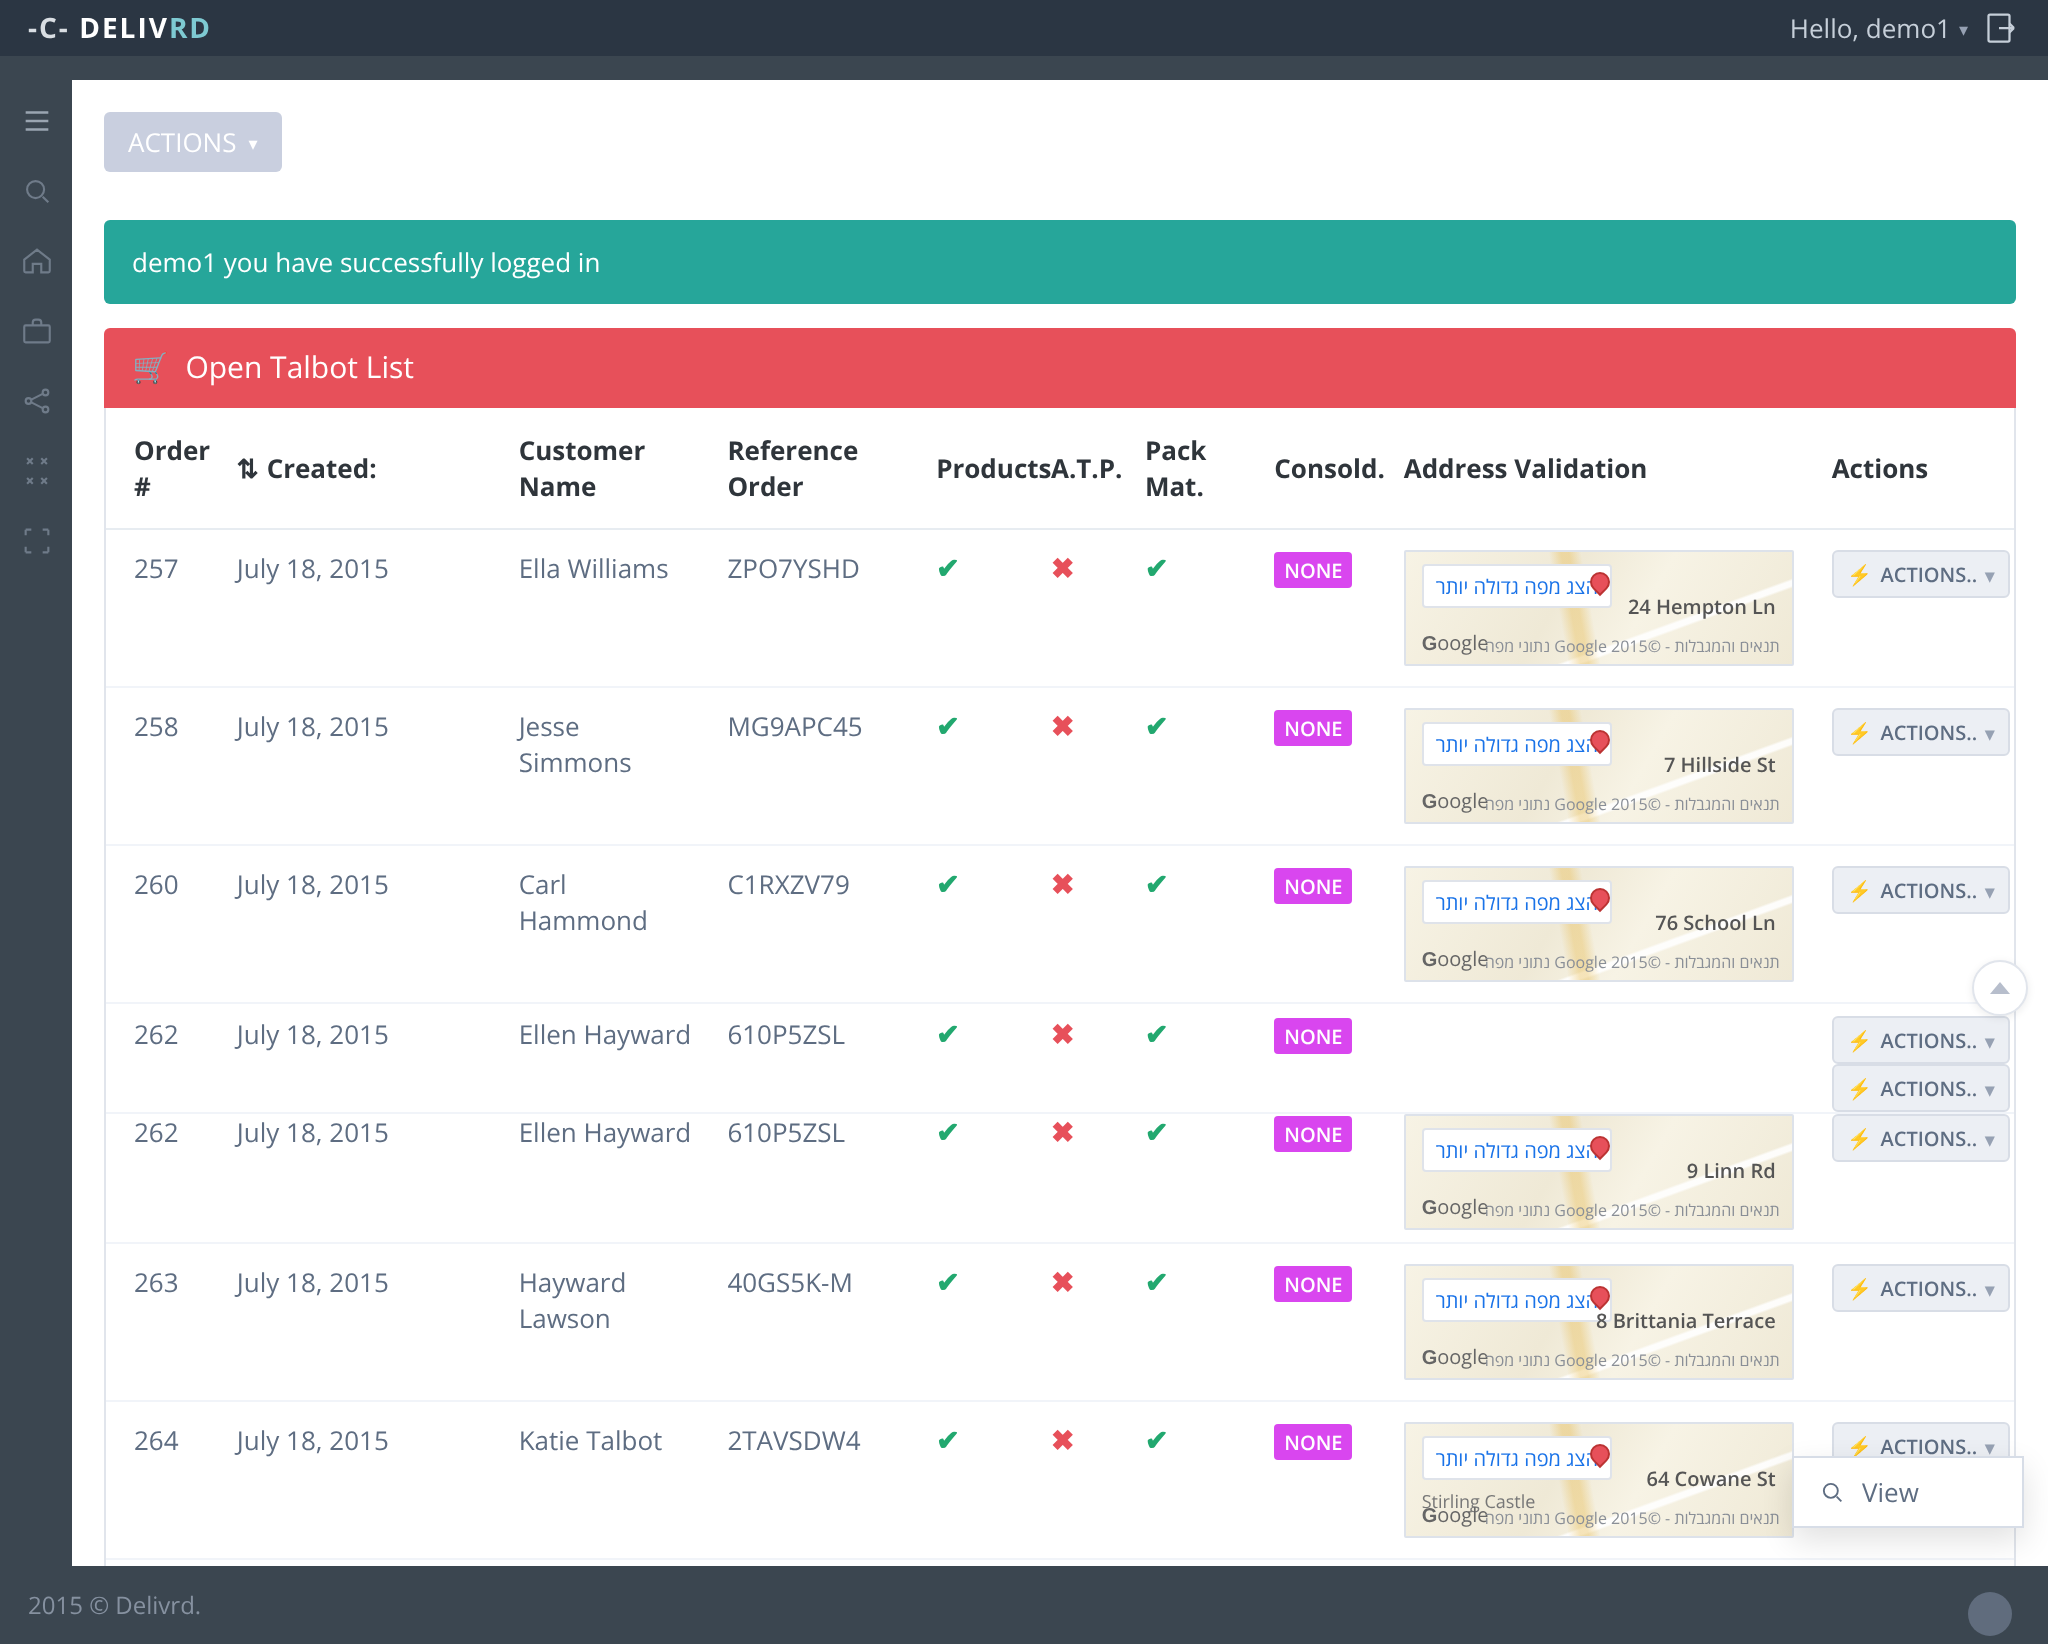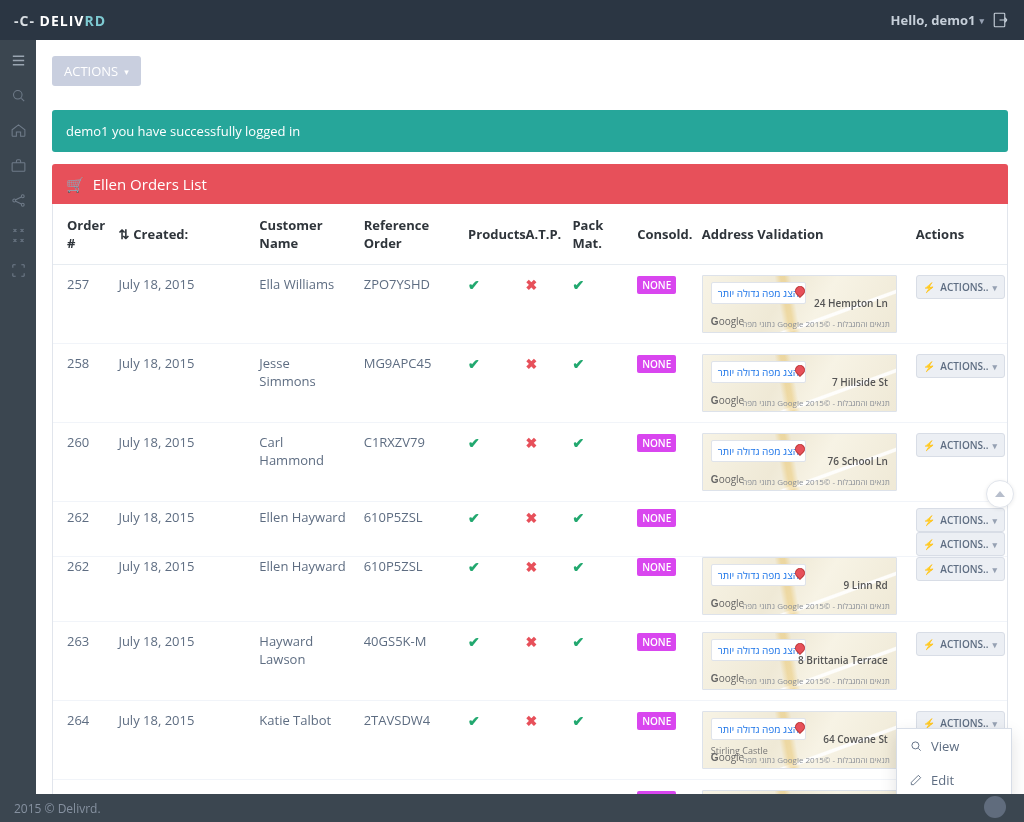"-C- DELIVRD" .topbar { height: 40px -> 28px }
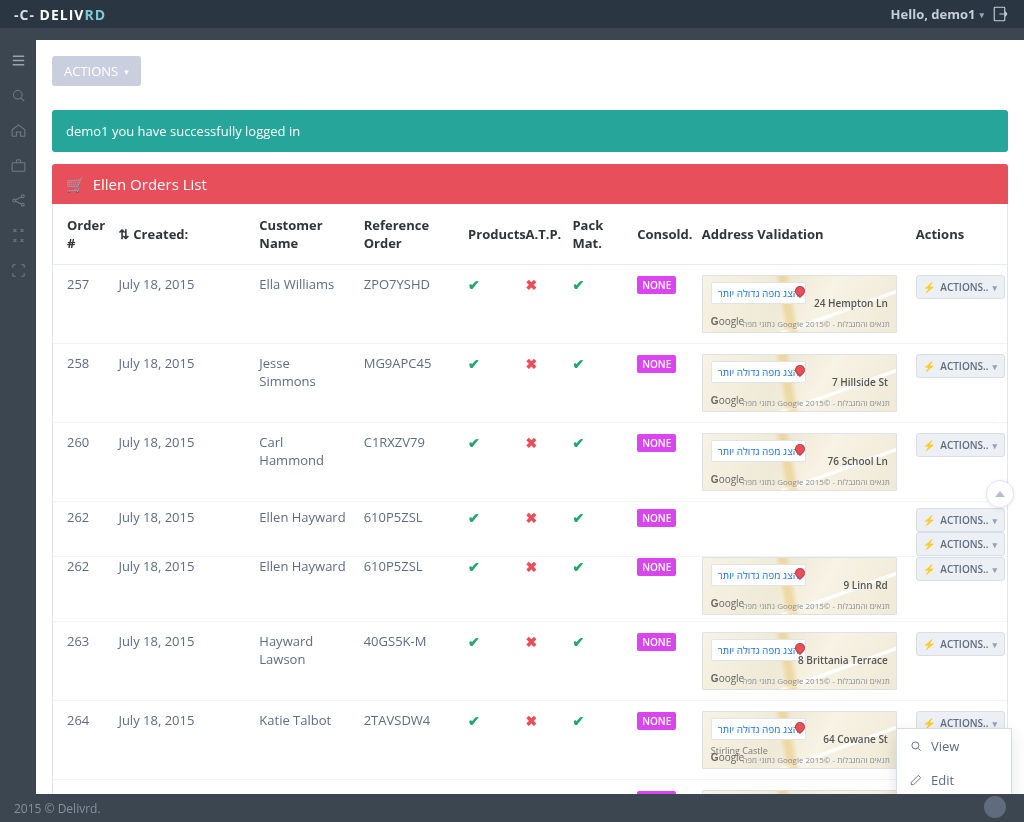"Hello, demo1" .topbar .greet { font-weight: bold -> none }
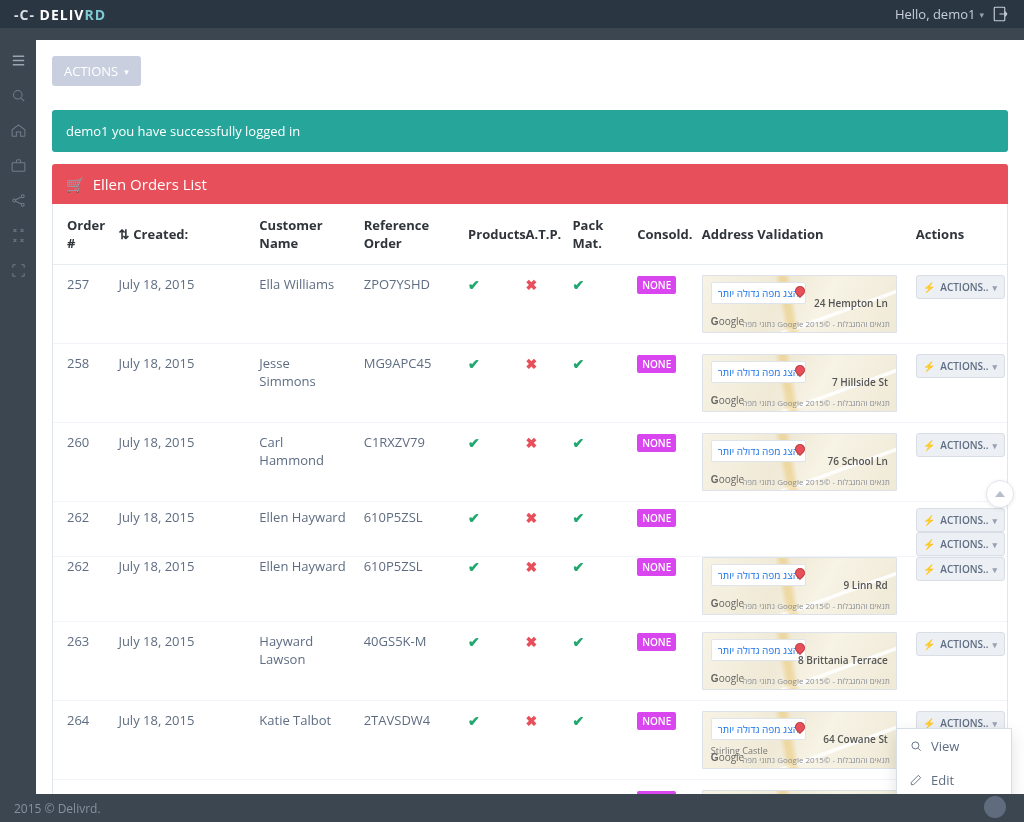"Ellen Orders List" span { text: Ellen Orders -> Open Talbot }
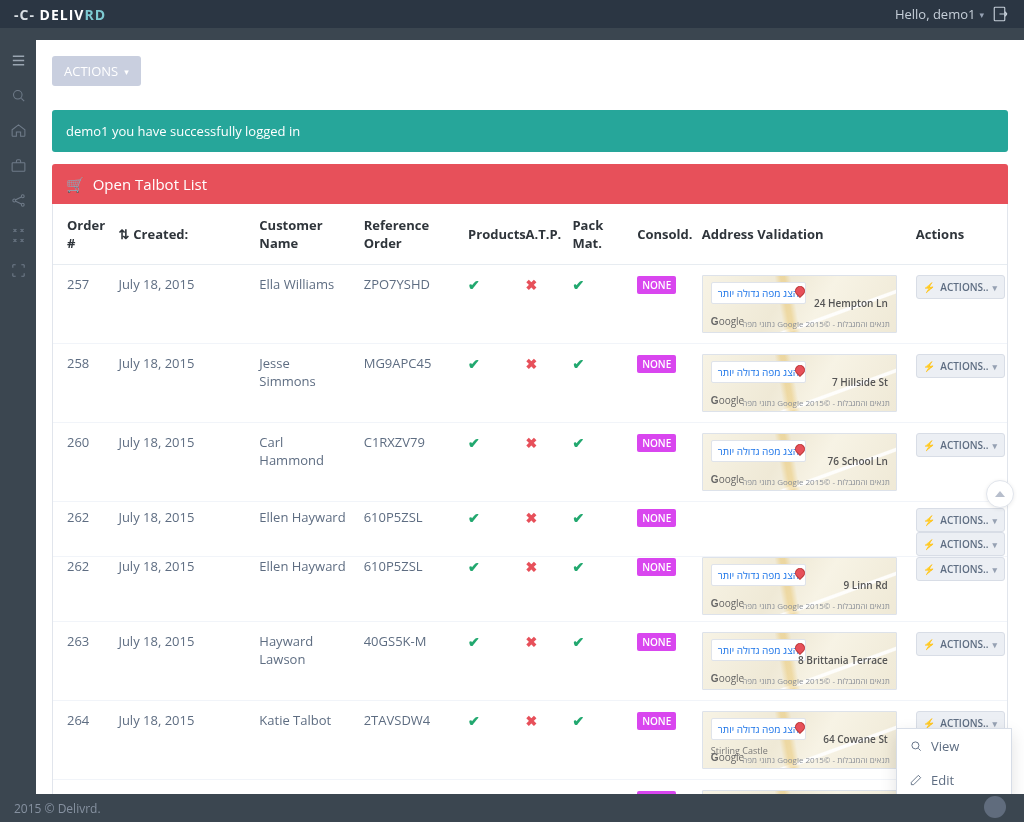"Edit" div.item { html: <div> <svg> <path></path> </svg> <span>Edit</span> </div> -> none }
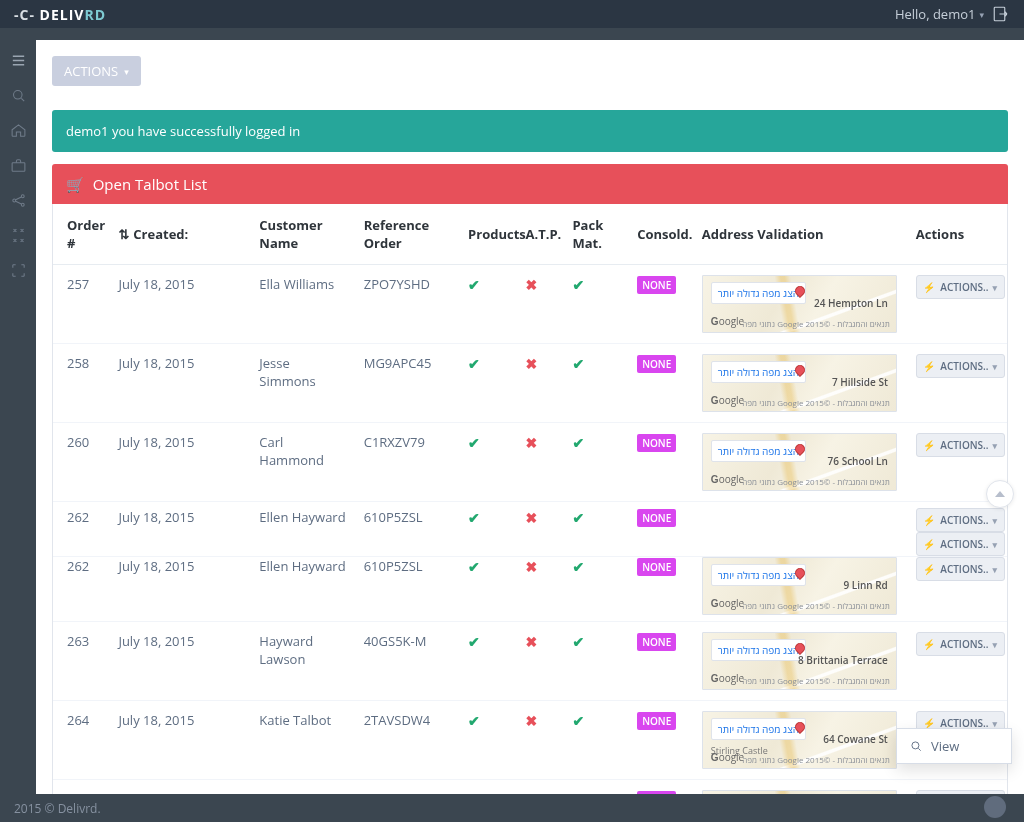"2015 © Delivrd." .footer { height: 28px -> 39px }
